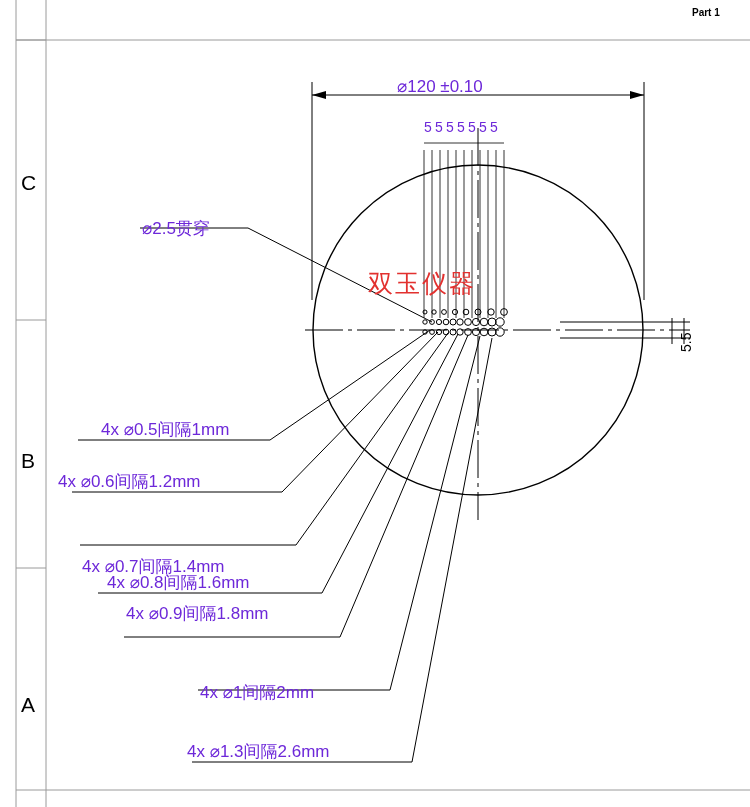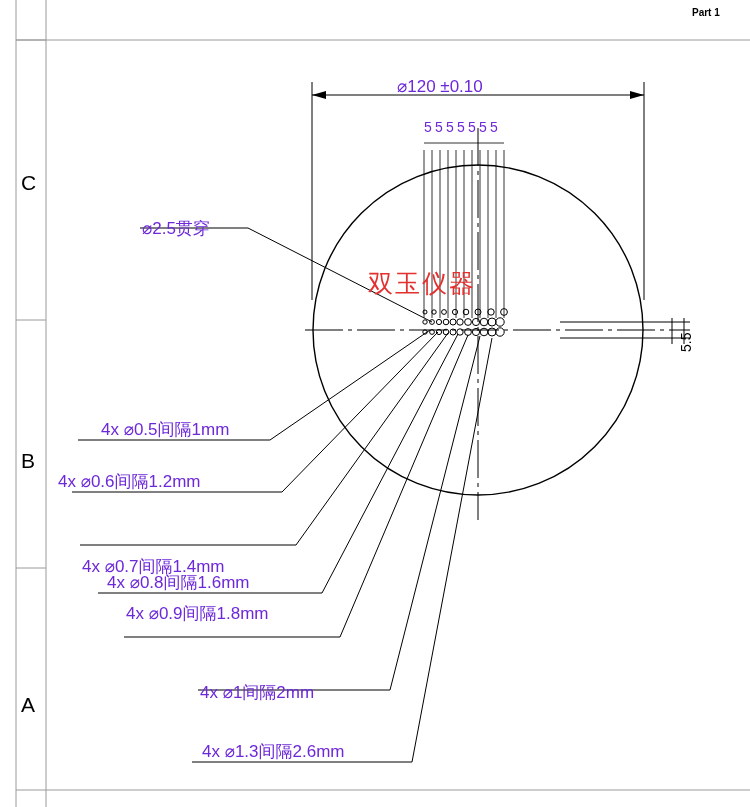"4x ⌀1.3间隔2.6mm" div.label { left: 202px -> 187px }
